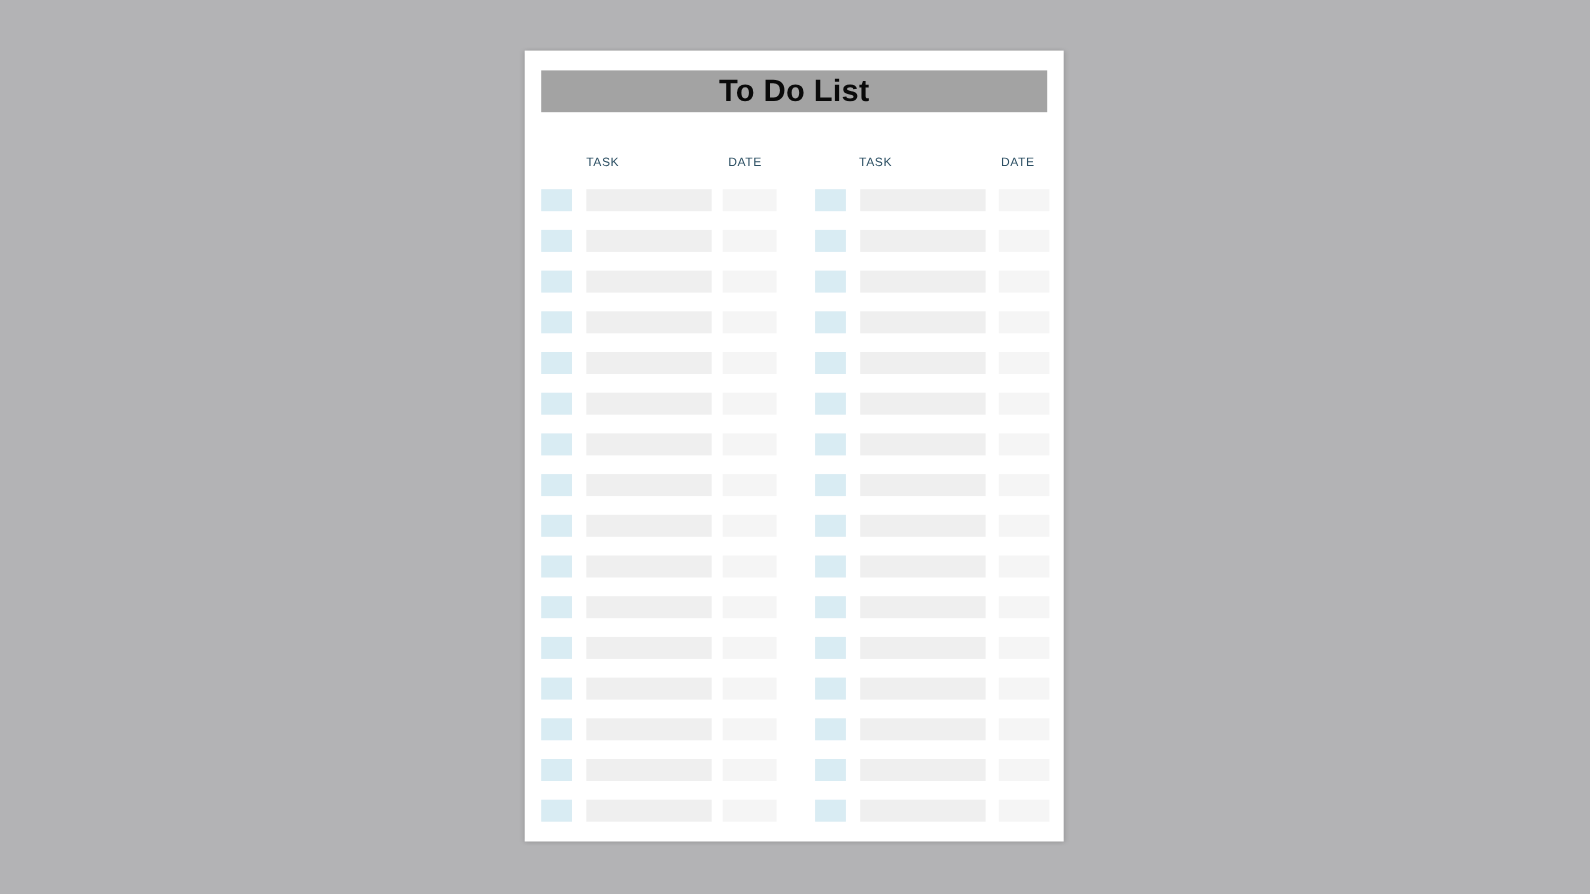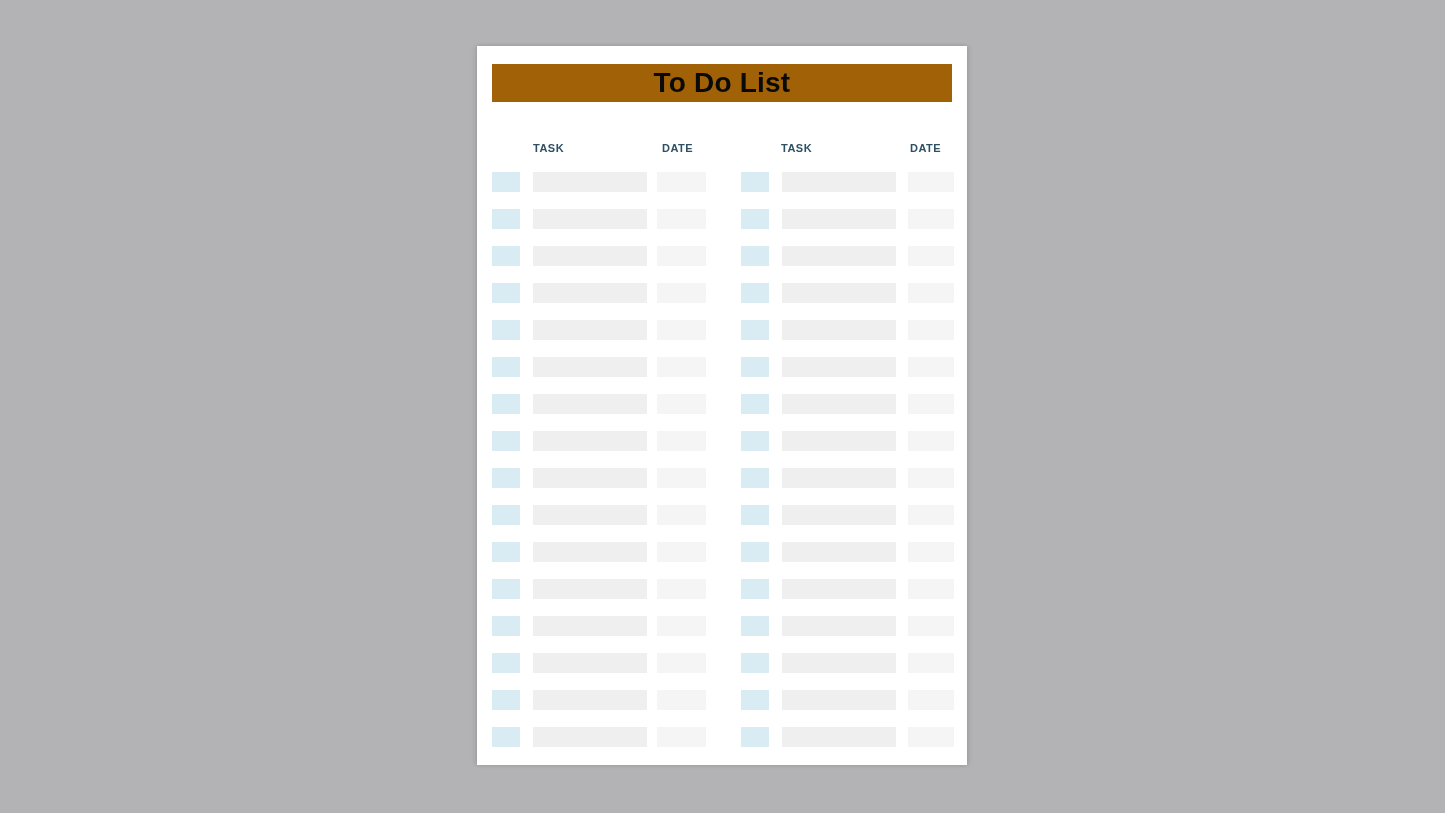"To Do List" div { background: #a16207 -> #a3a3a3 }
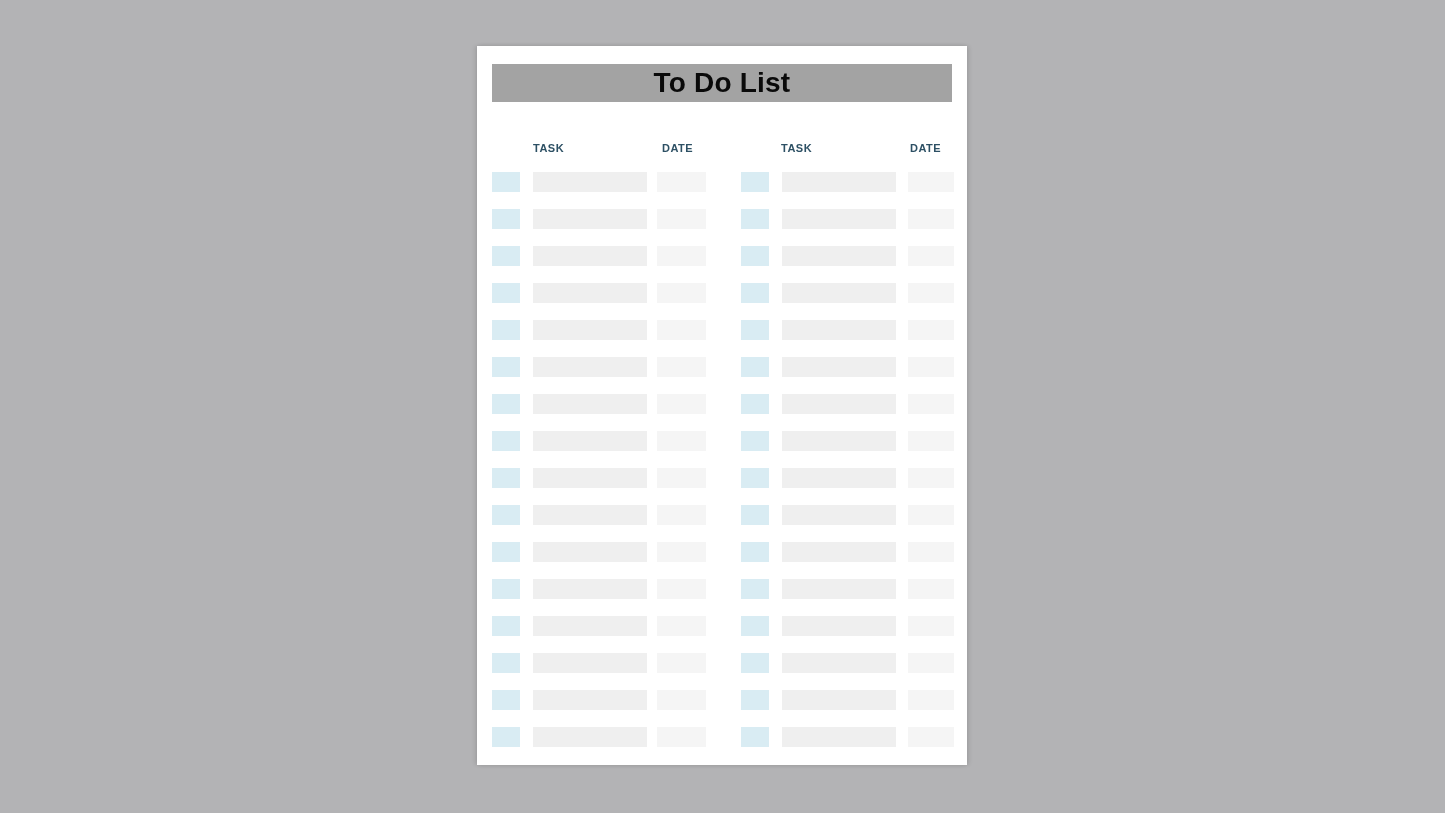"TASK" .col-header { font-weight: bold -> normal }
